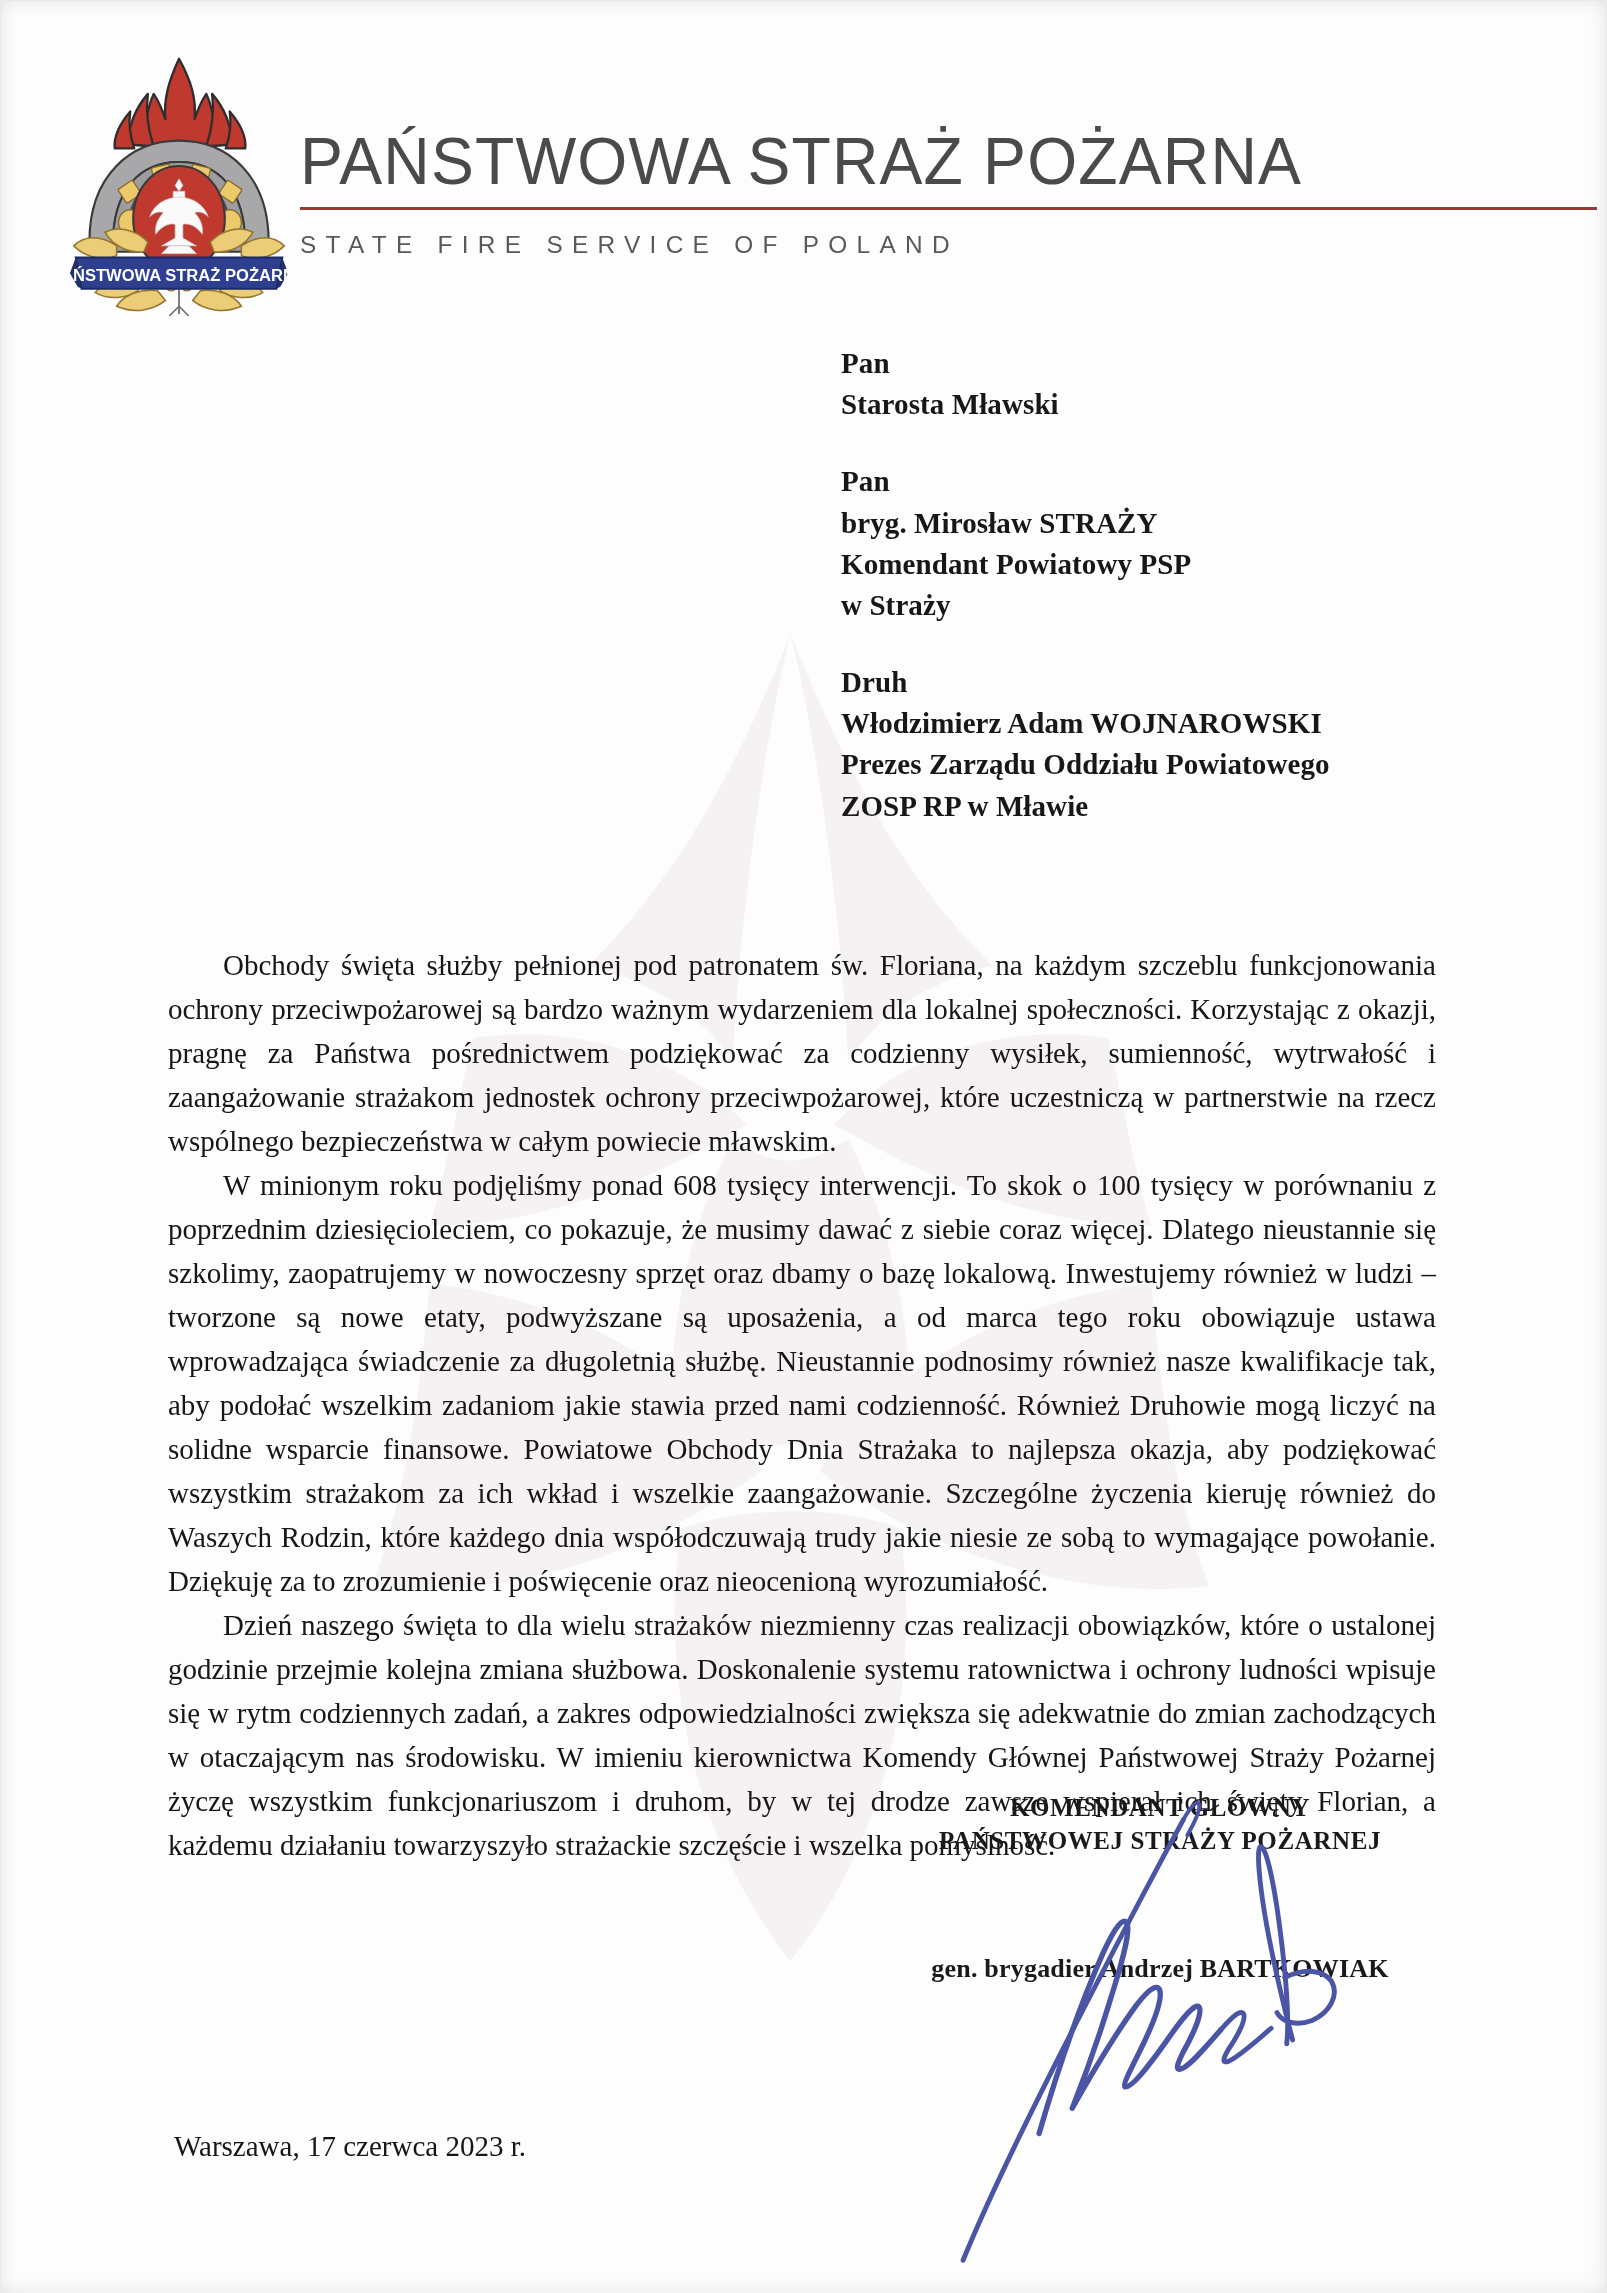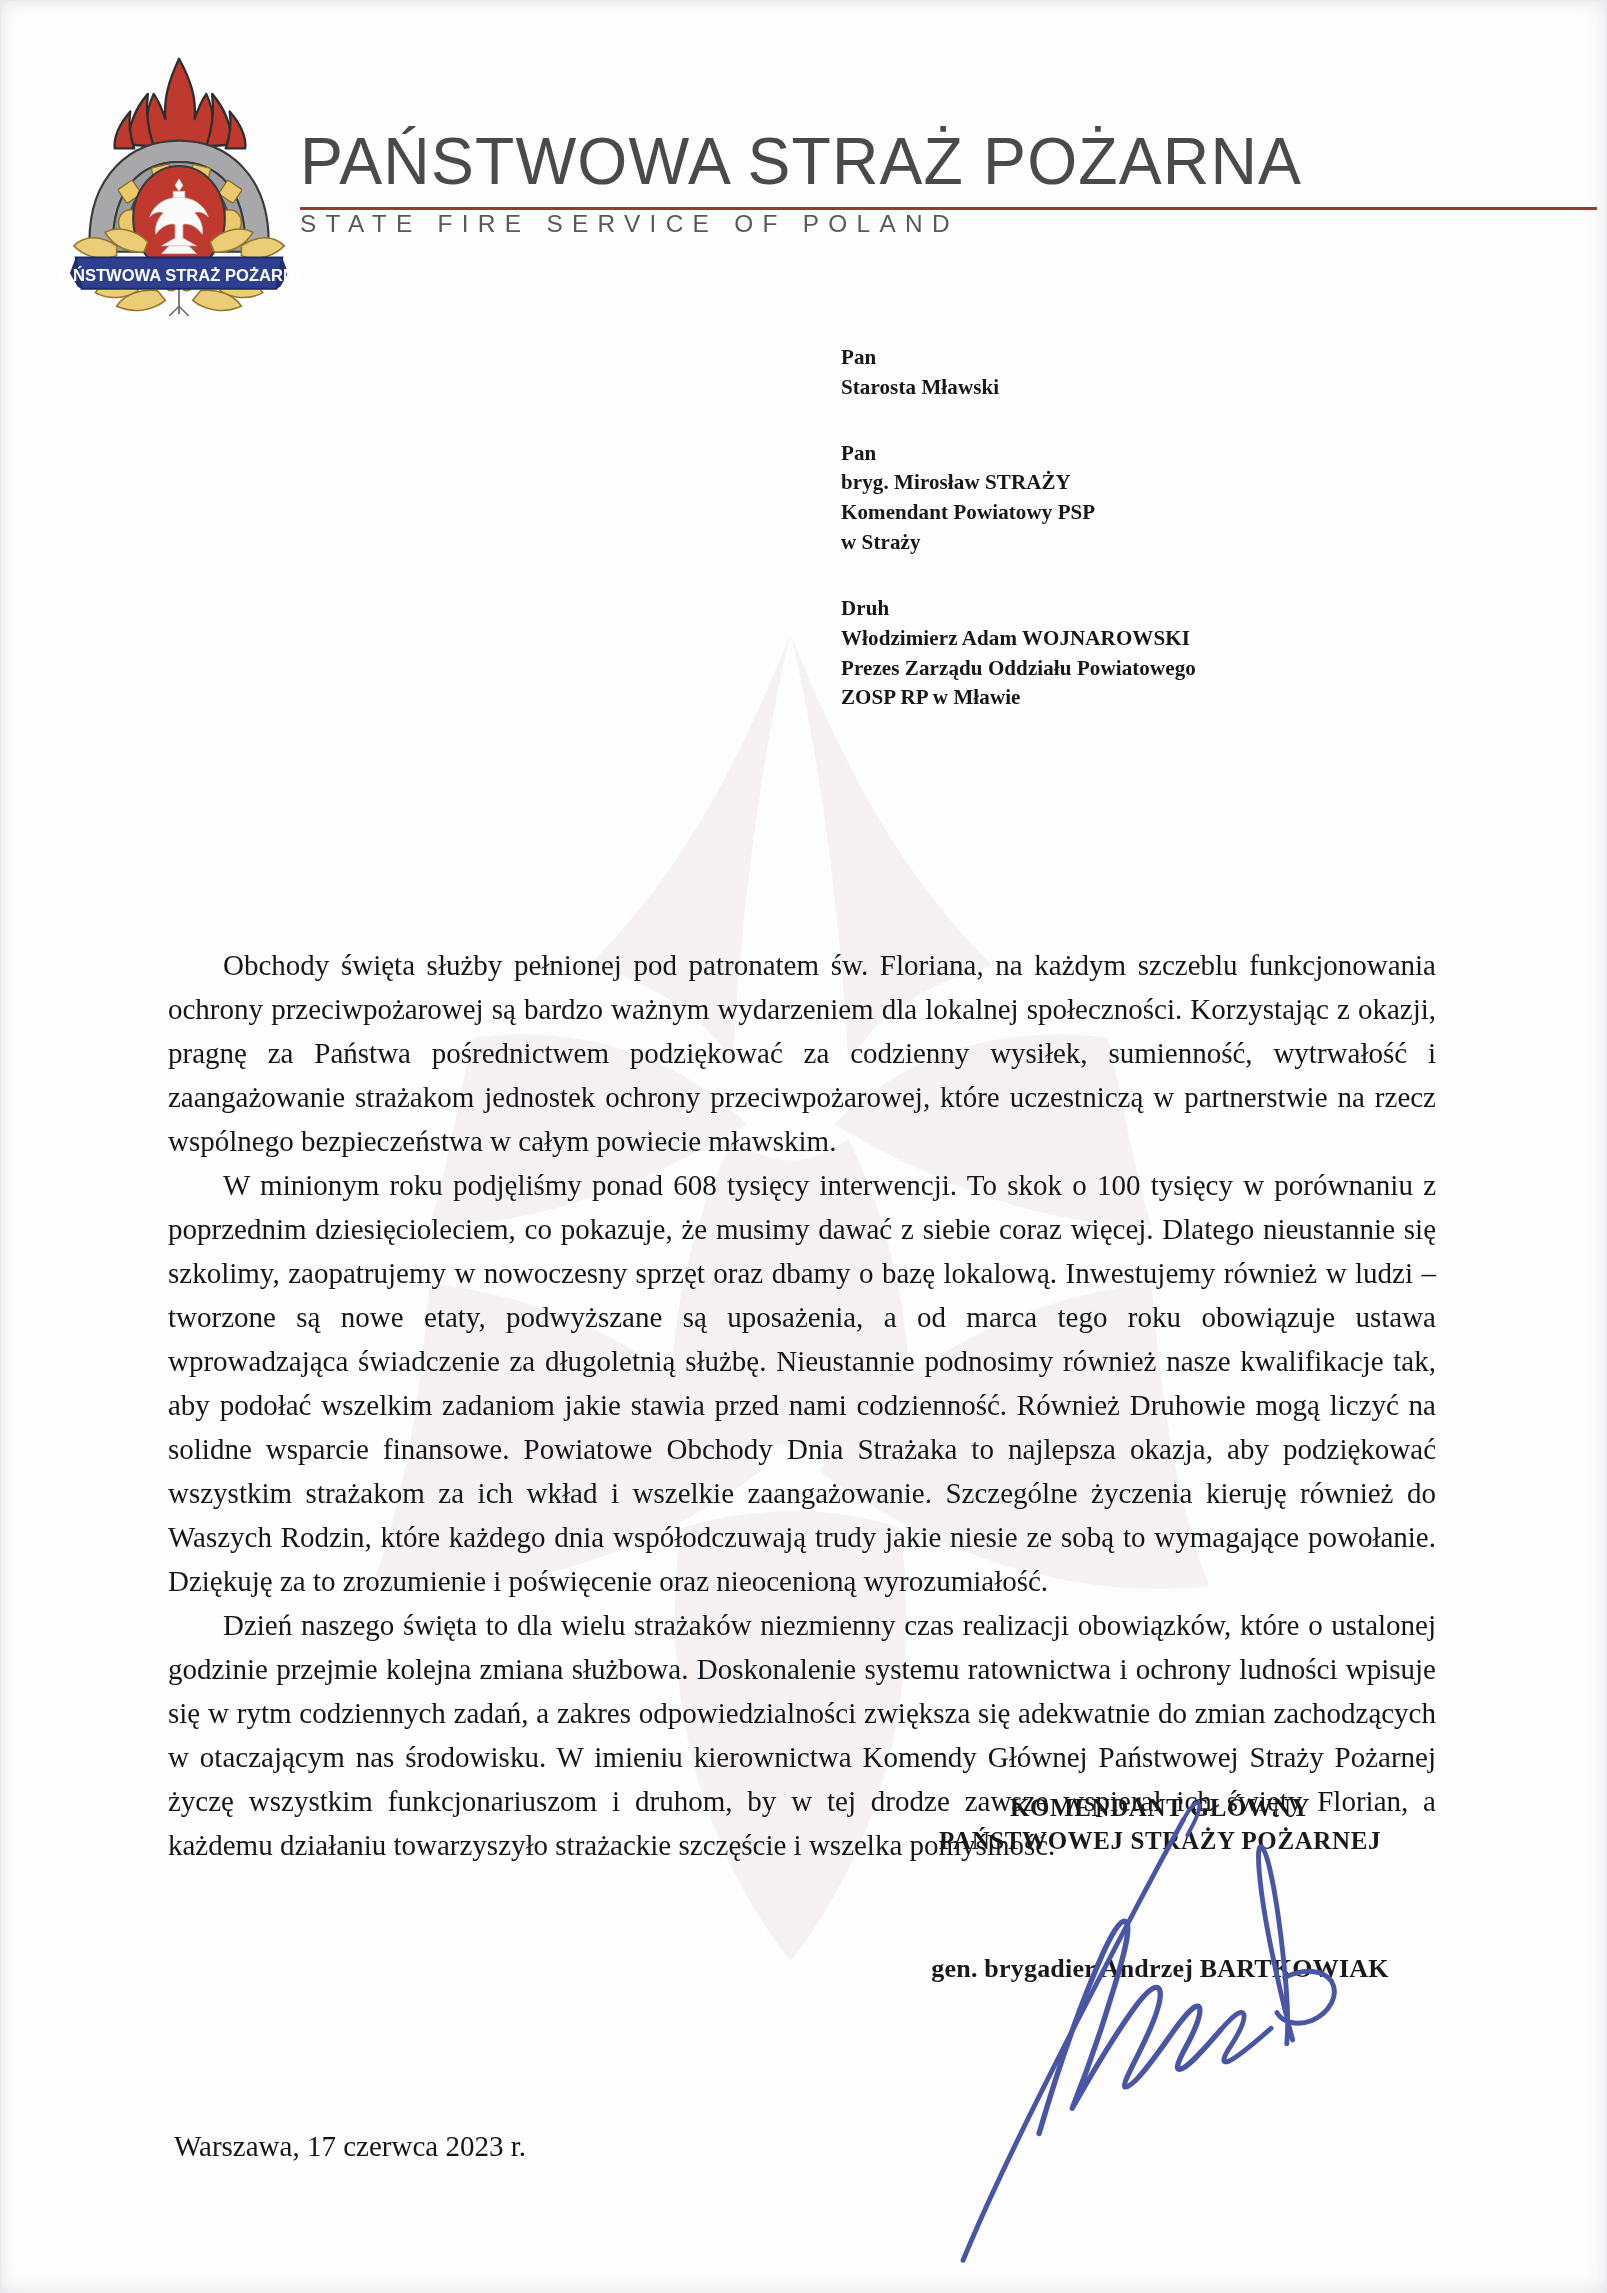"STATE FIRE SERVICE OF POLAND" .org-subtitle { margin-top: 0 -> 21px }
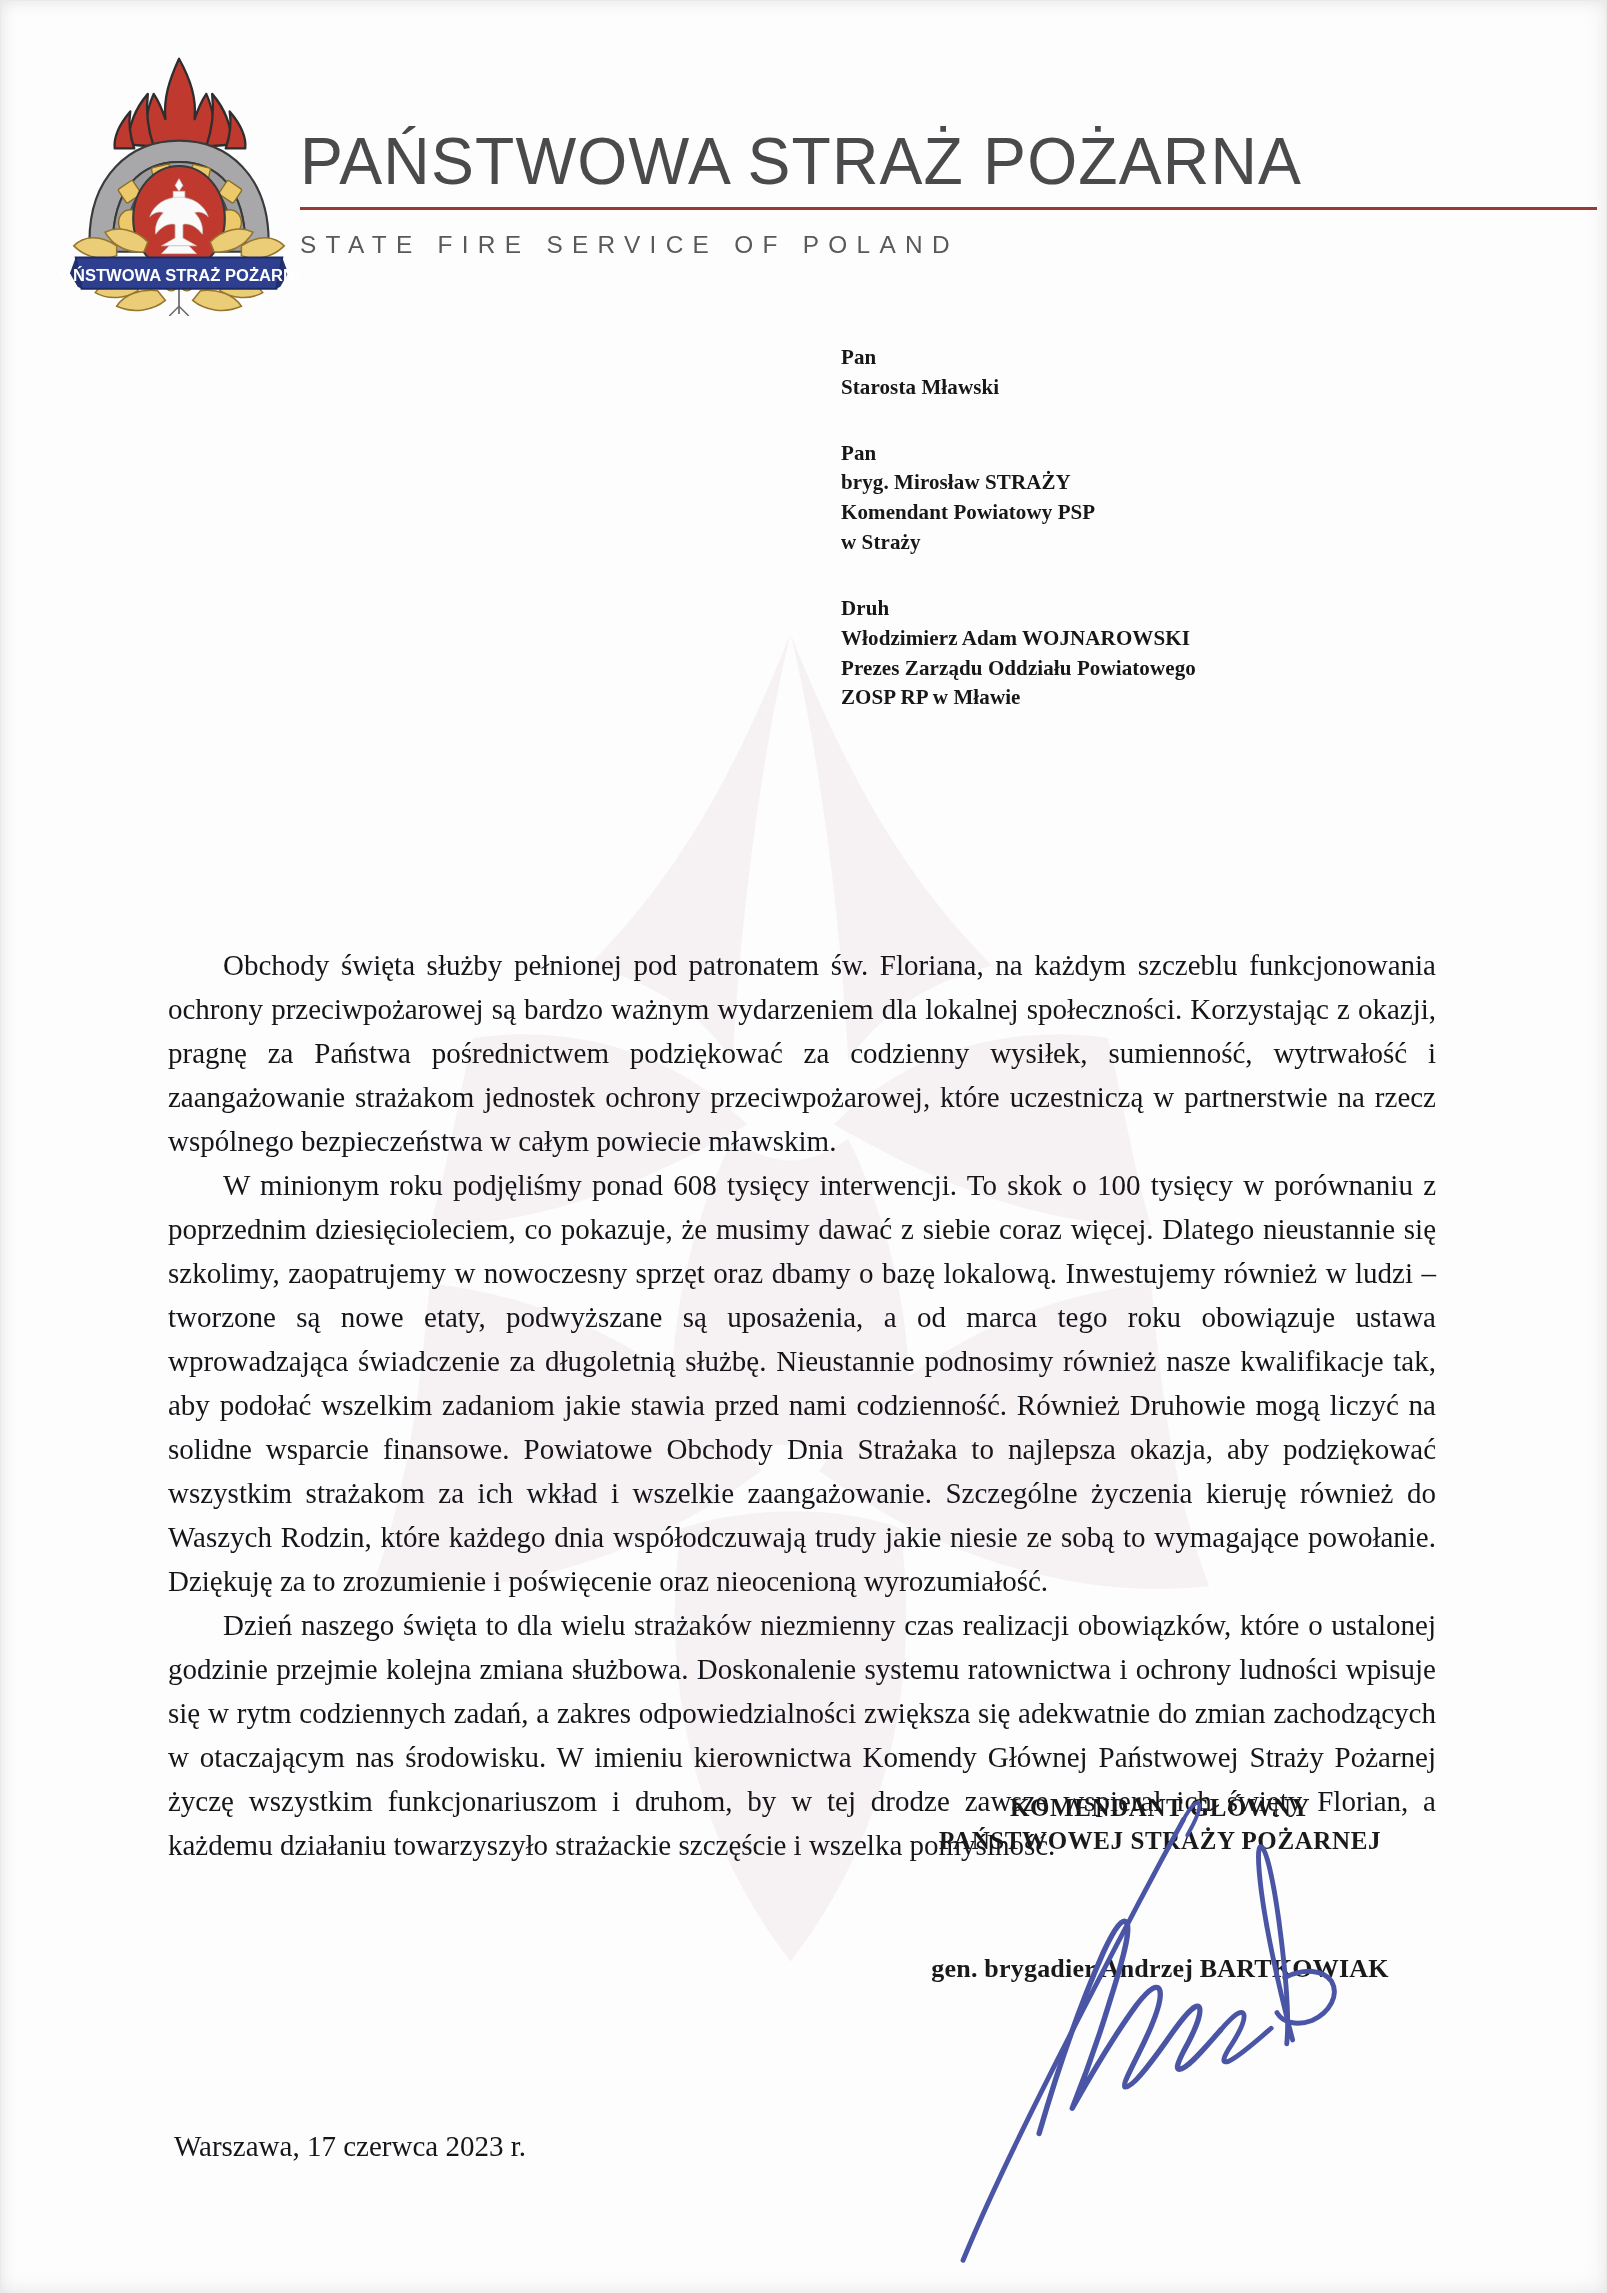"Pan" .recipient-line { font-size: 21px -> 29px }
